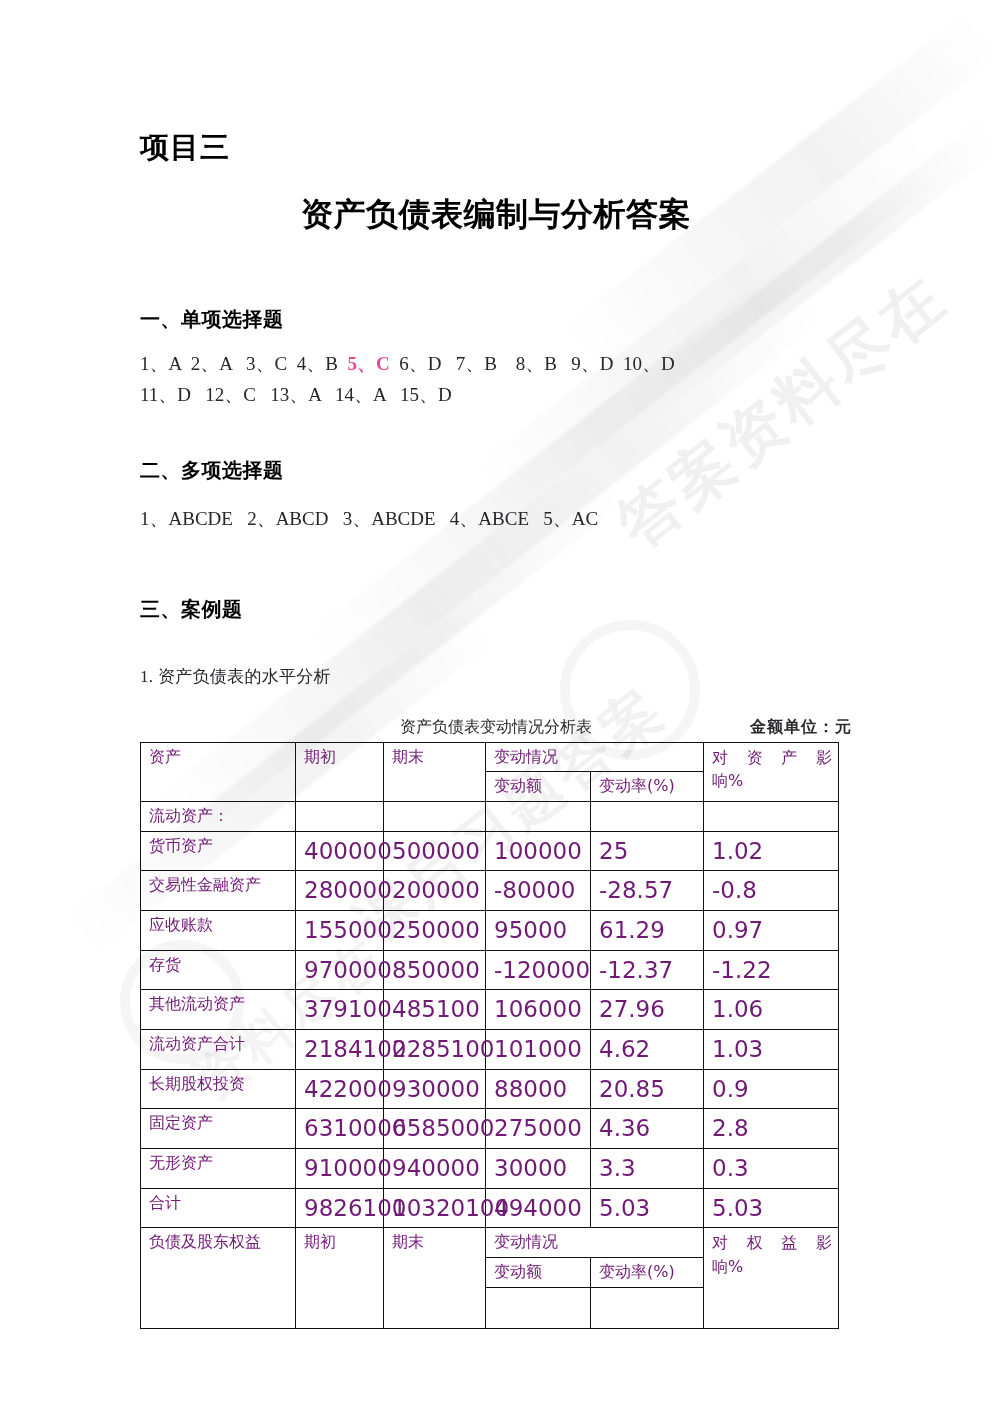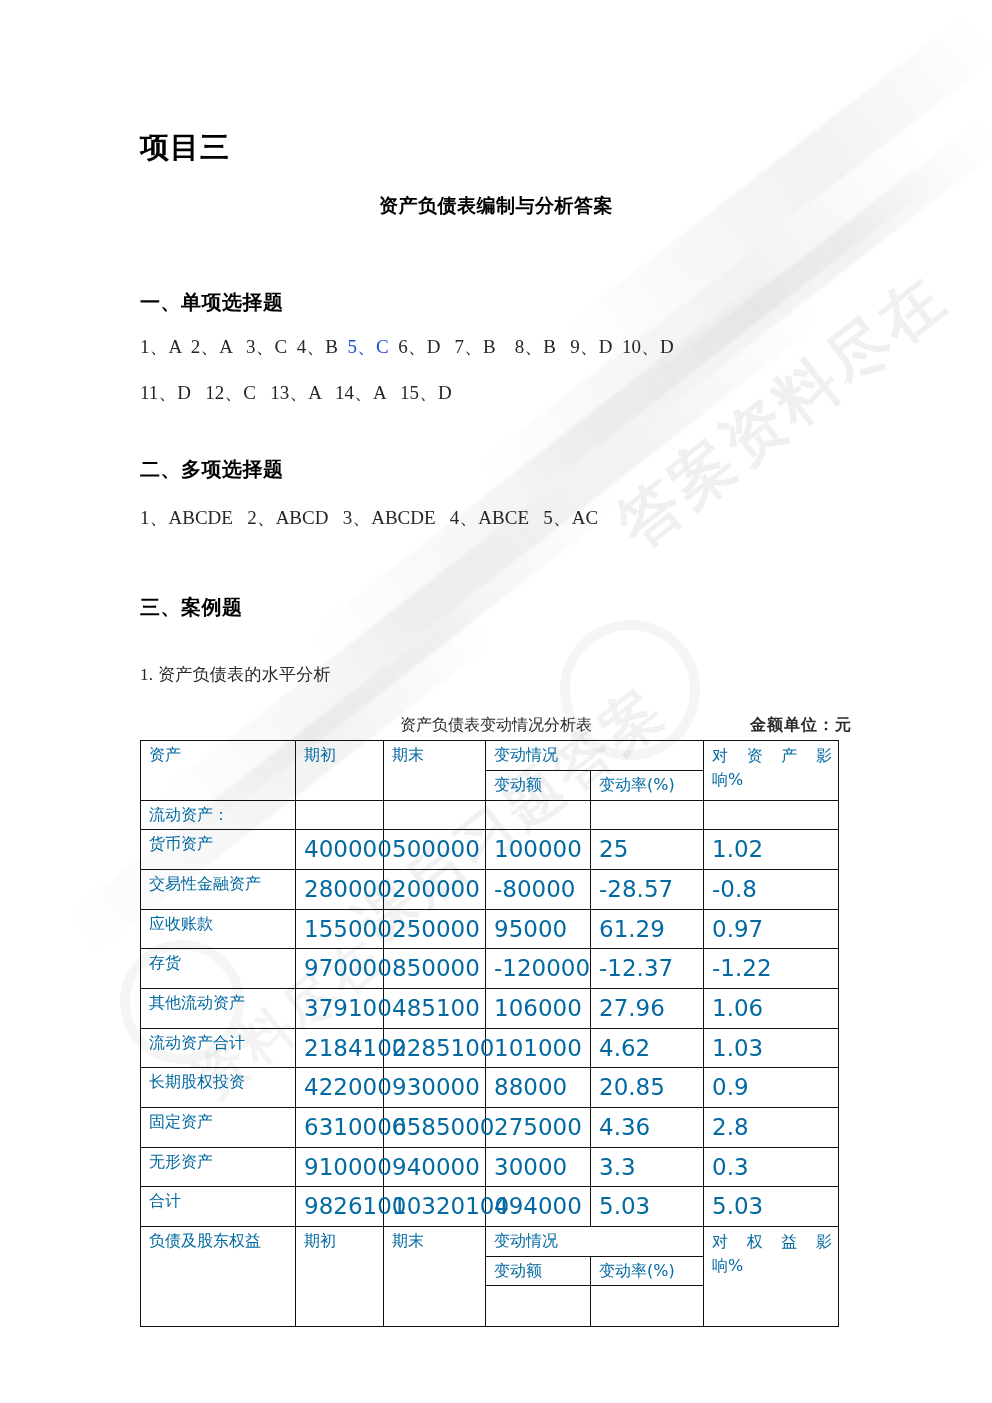"资产负债表编制与分析答案" .doc-title-2 { font-size: 19px -> 32px }
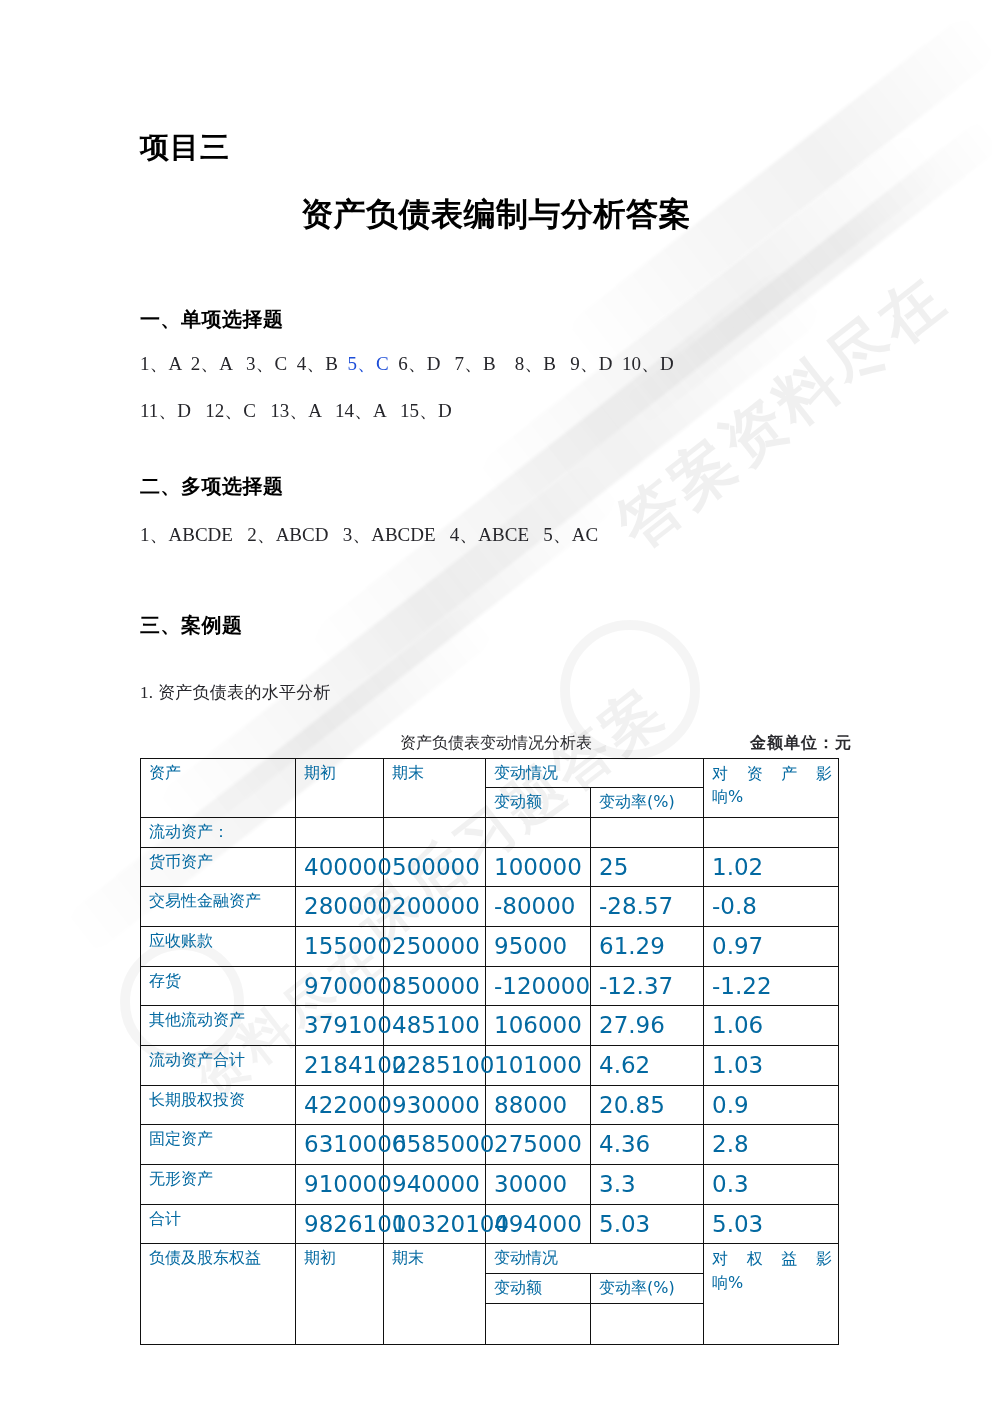"5、C" .red-answer { color: #1d4ed8 -> #ec4899; font-weight: none -> bold }
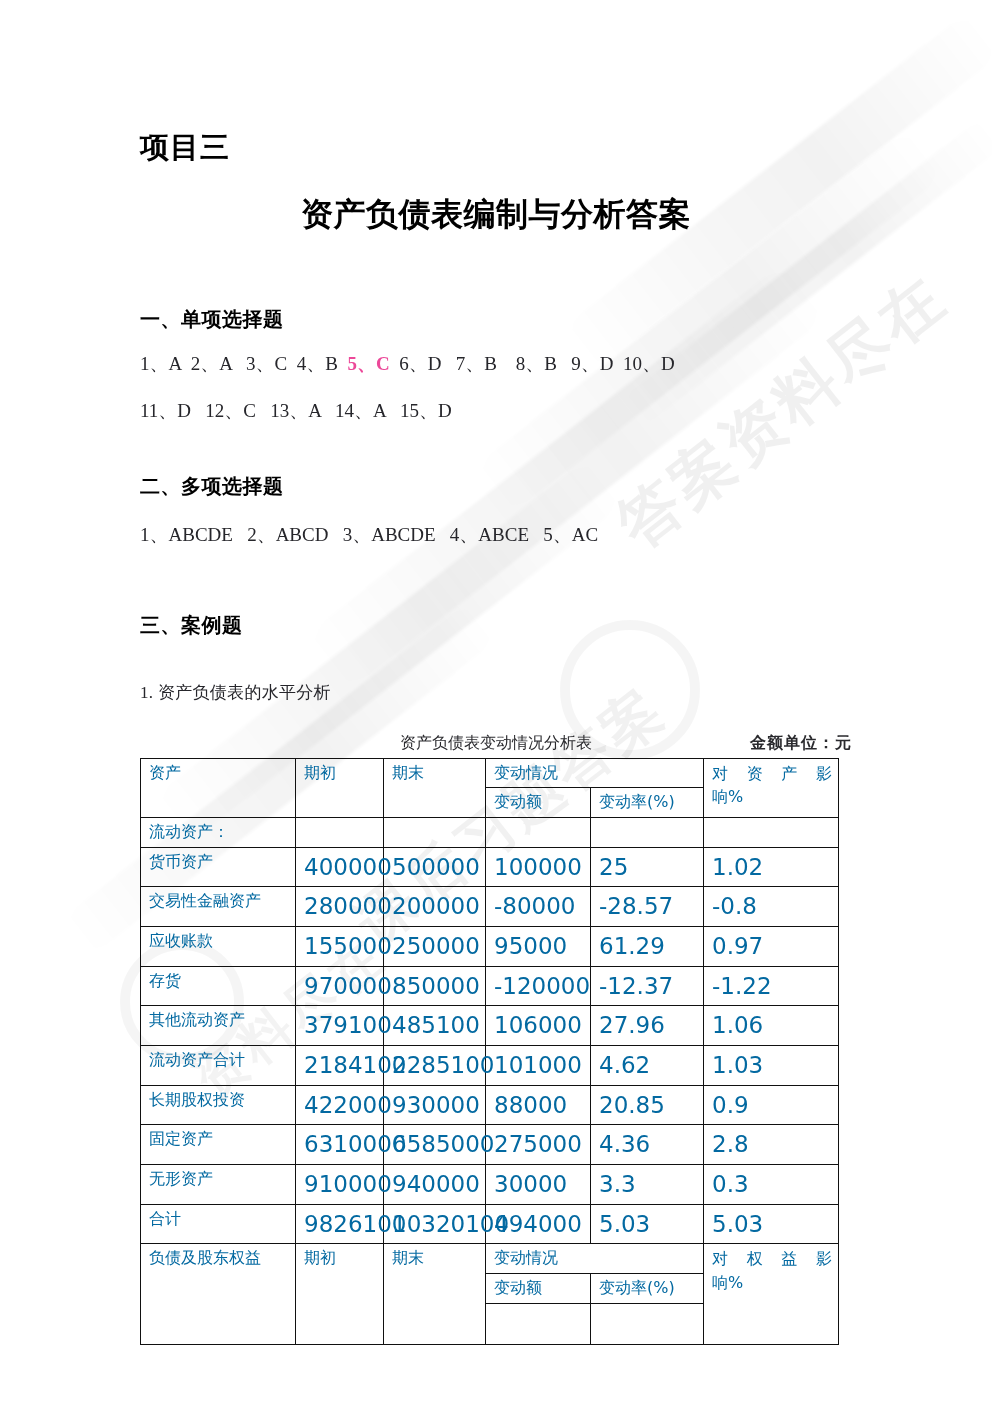"11、D 12、C 13、A 14、A 15、D" .ans-row-2 { margin-top: 16px -> none }
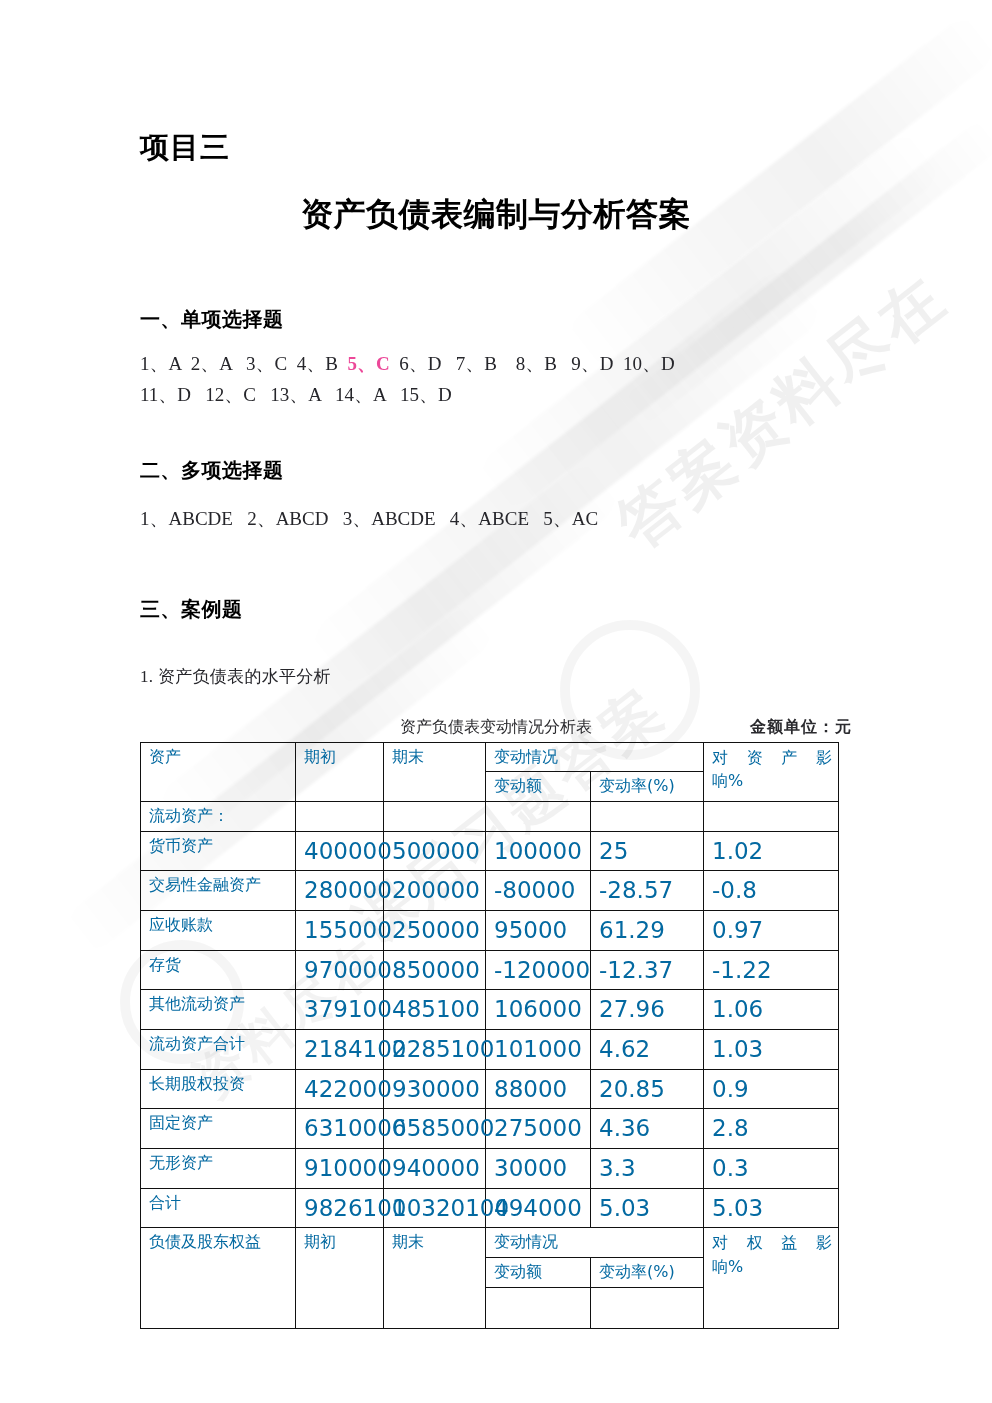"资产" table.balance-table { color: #0369a1 -> #701a75 }
